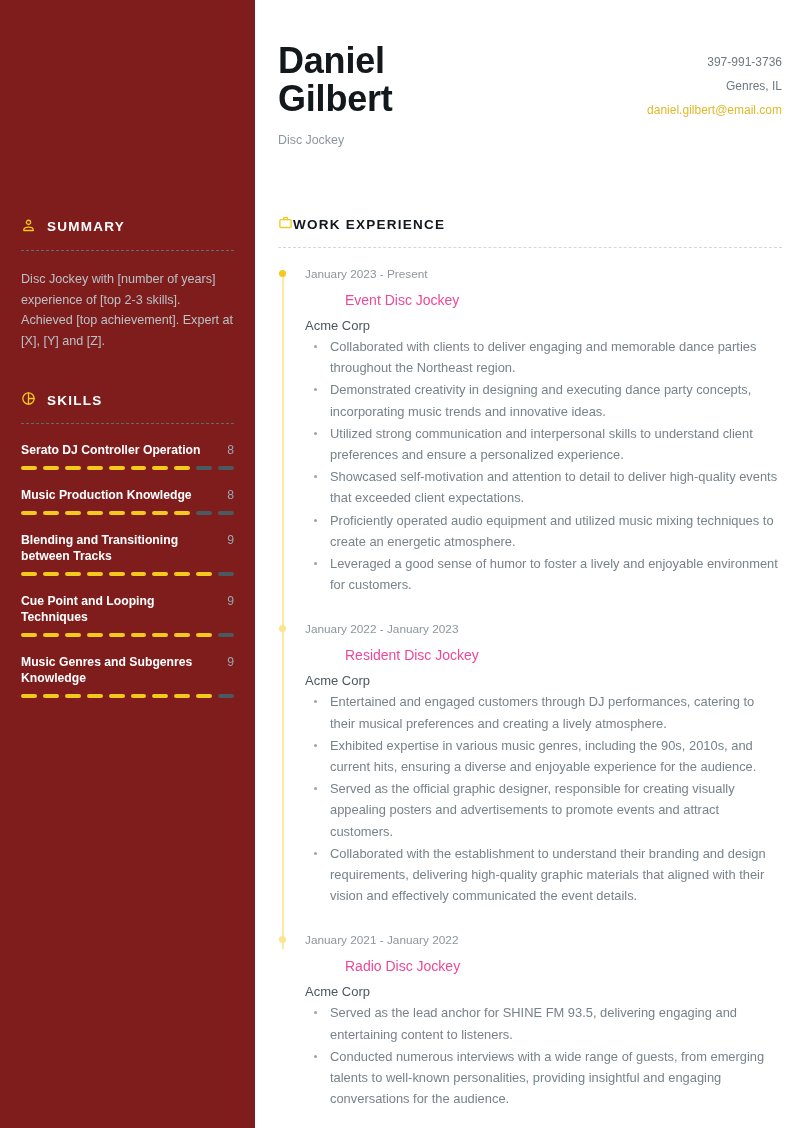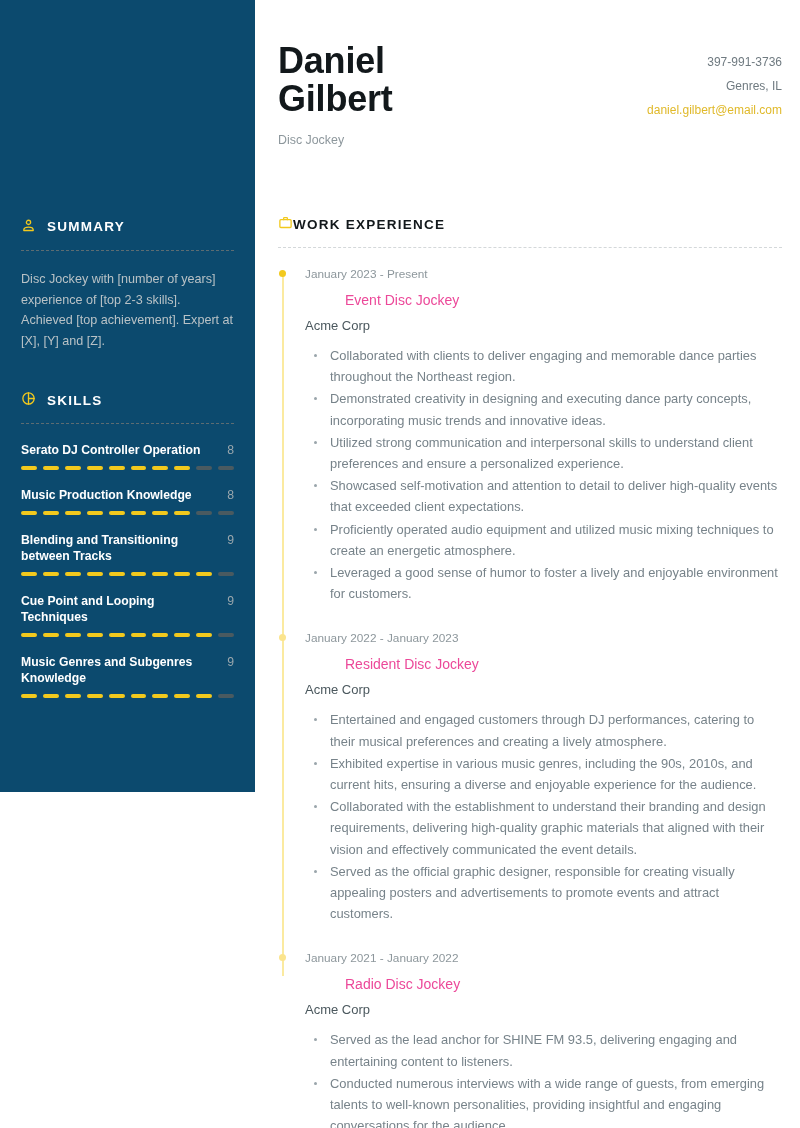"SUMMARY" .sidebar { background: #0c4a6e -> #7f1d1d; height: 792px -> 1128px }
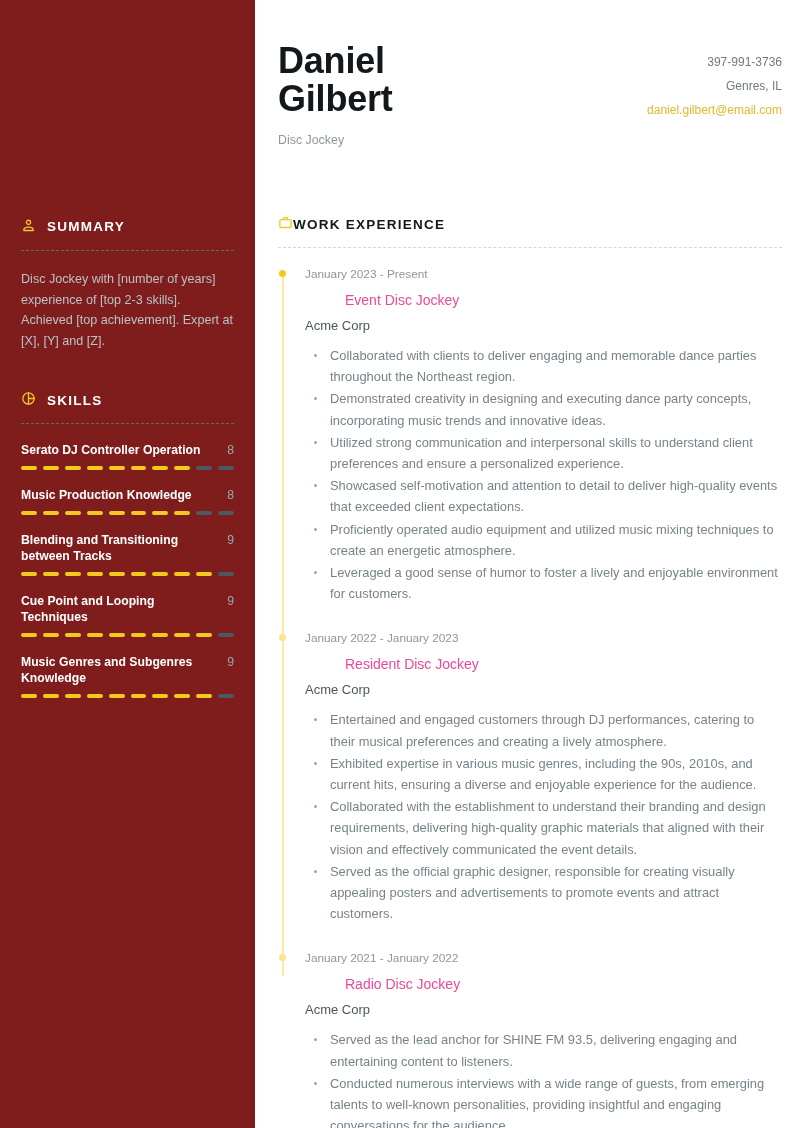"Collaborated with clients to deliver" .bullets { margin-top: 9px -> none }
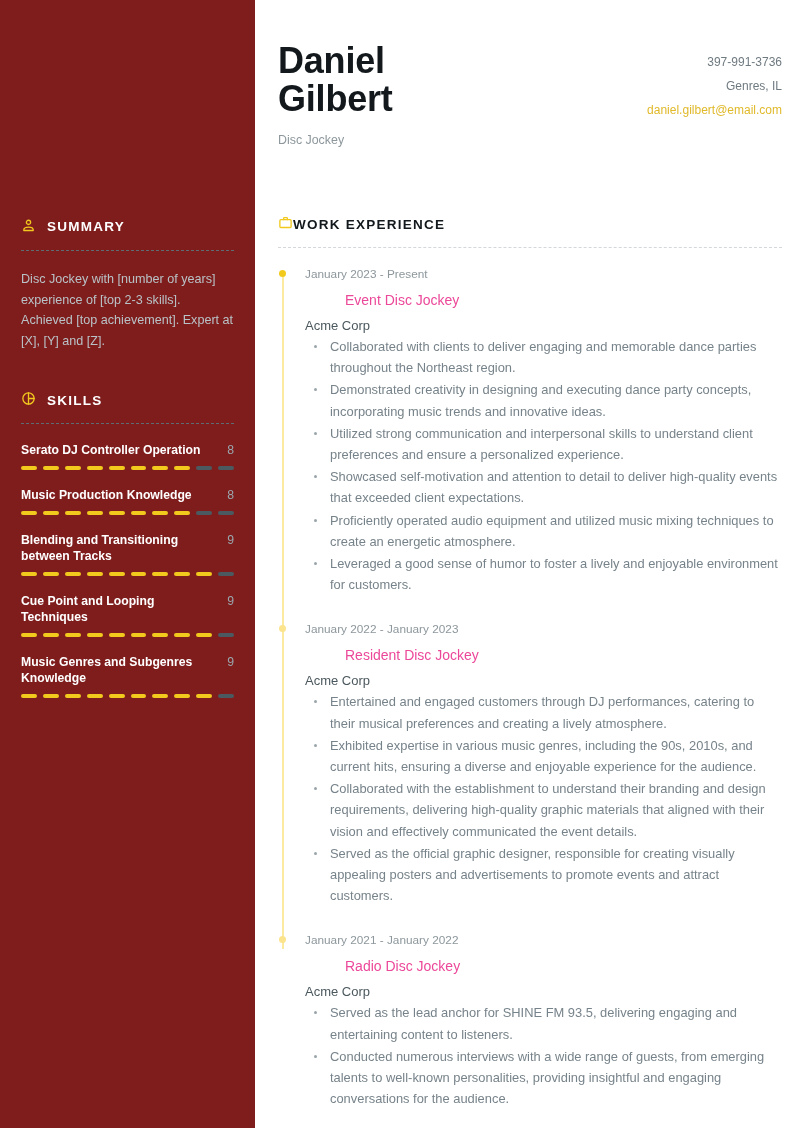"Collaborated with the establishment to" li { order: before "Served as the official graphic" -> after "Served as the official graphic" }
